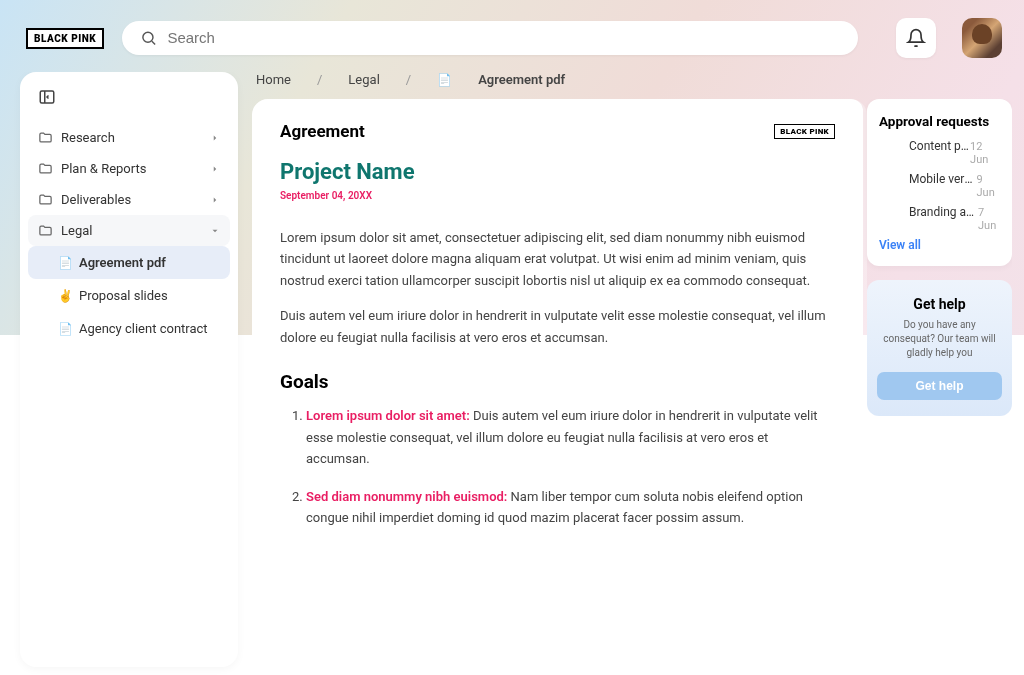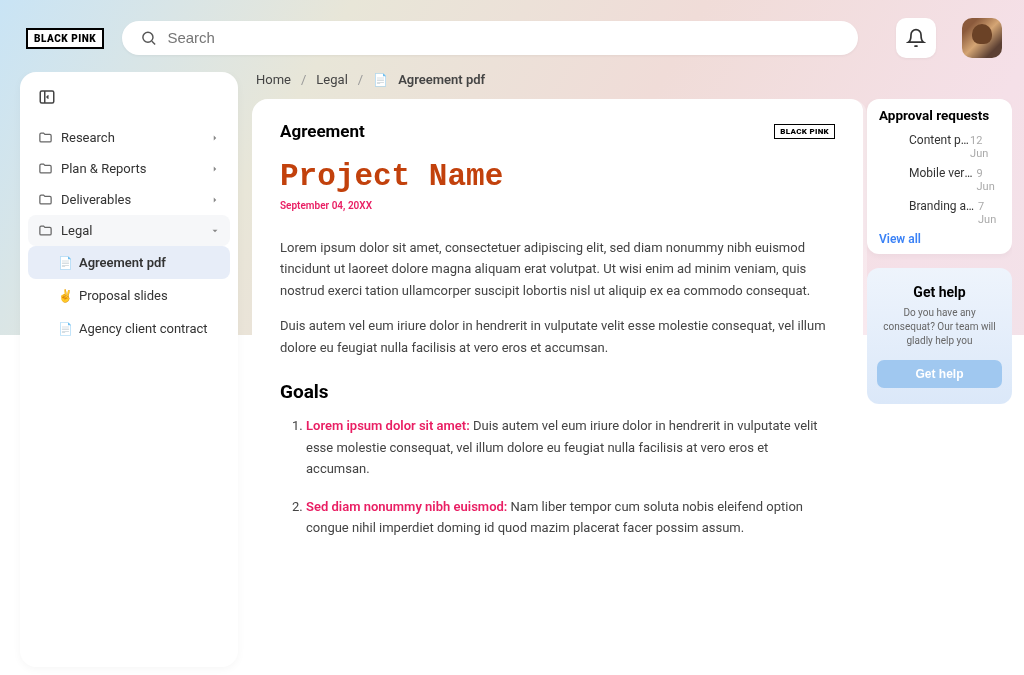"Home" .breadcrumb { gap: 10px -> 26px }
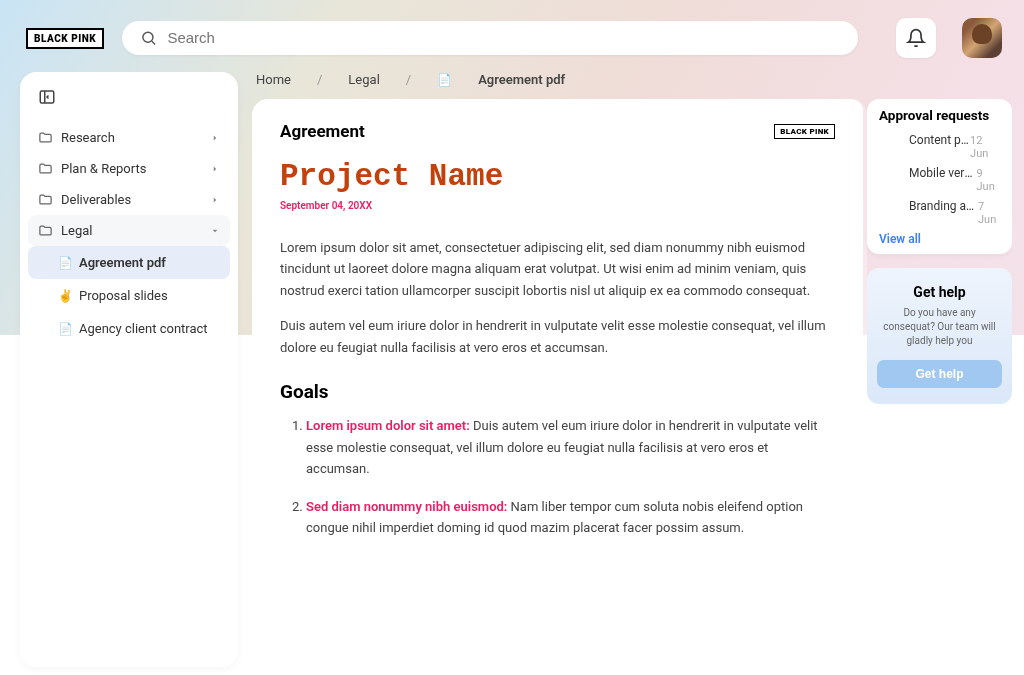"Approval requests" .card { padding: 8px 12px -> 14px 12px }
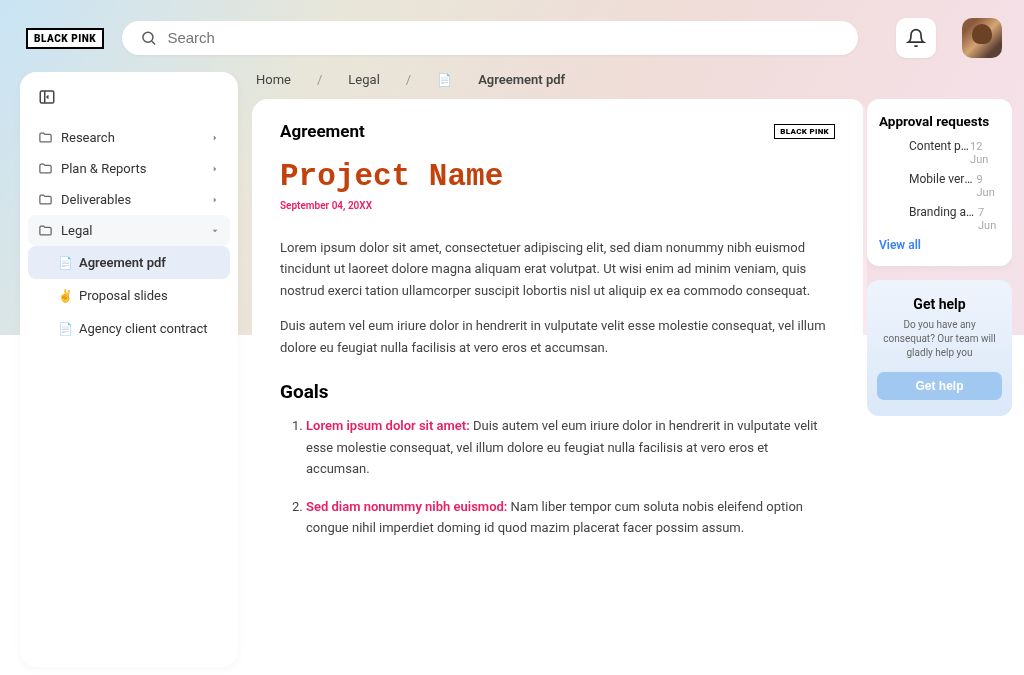"Project Name" .proj-title { color: #c2410c -> #0f766e; font-family: Liberation Mono, monospace -> none; font-size: 31px -> 22px }
